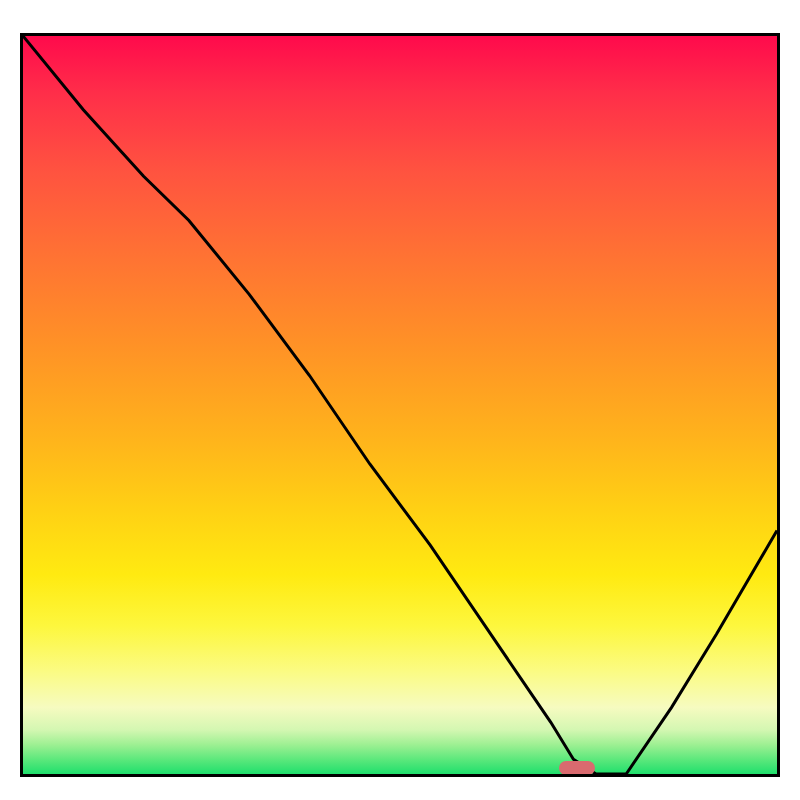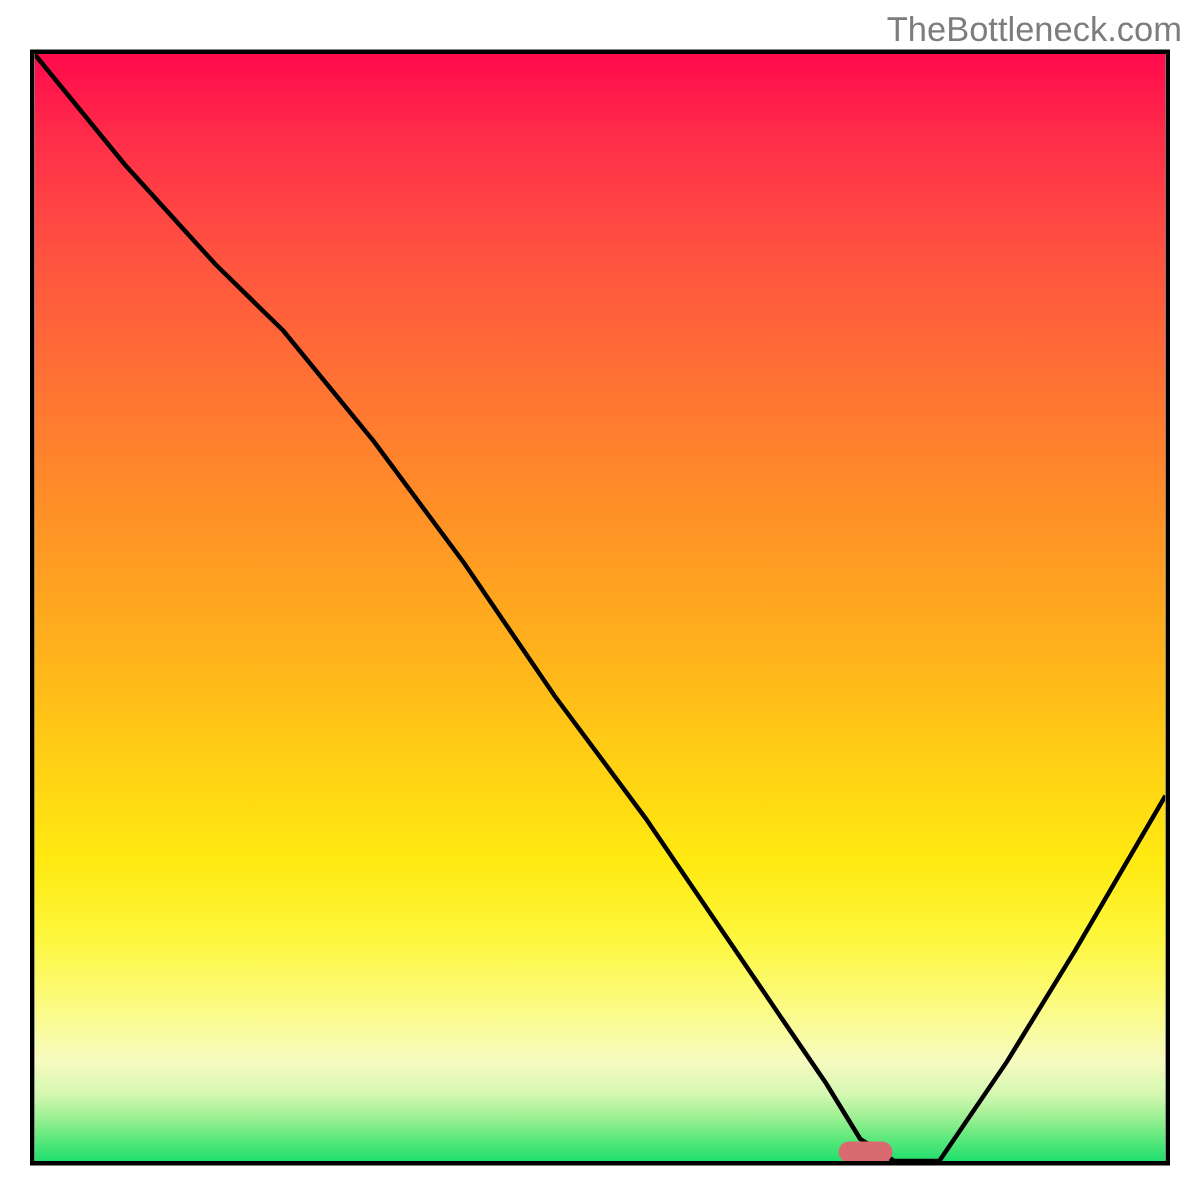"TheBottleneck.com" div.watermark { html: <div>TheBottleneck.com</div> -> none }
